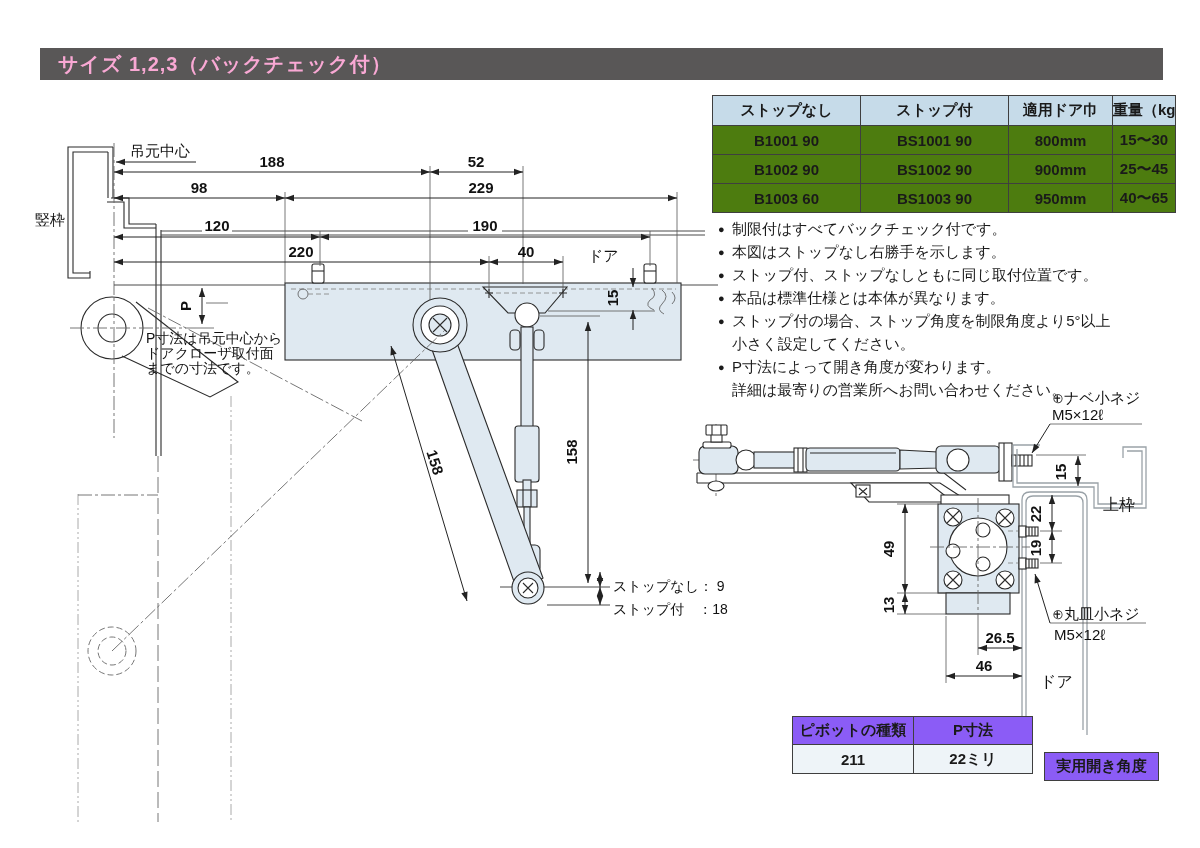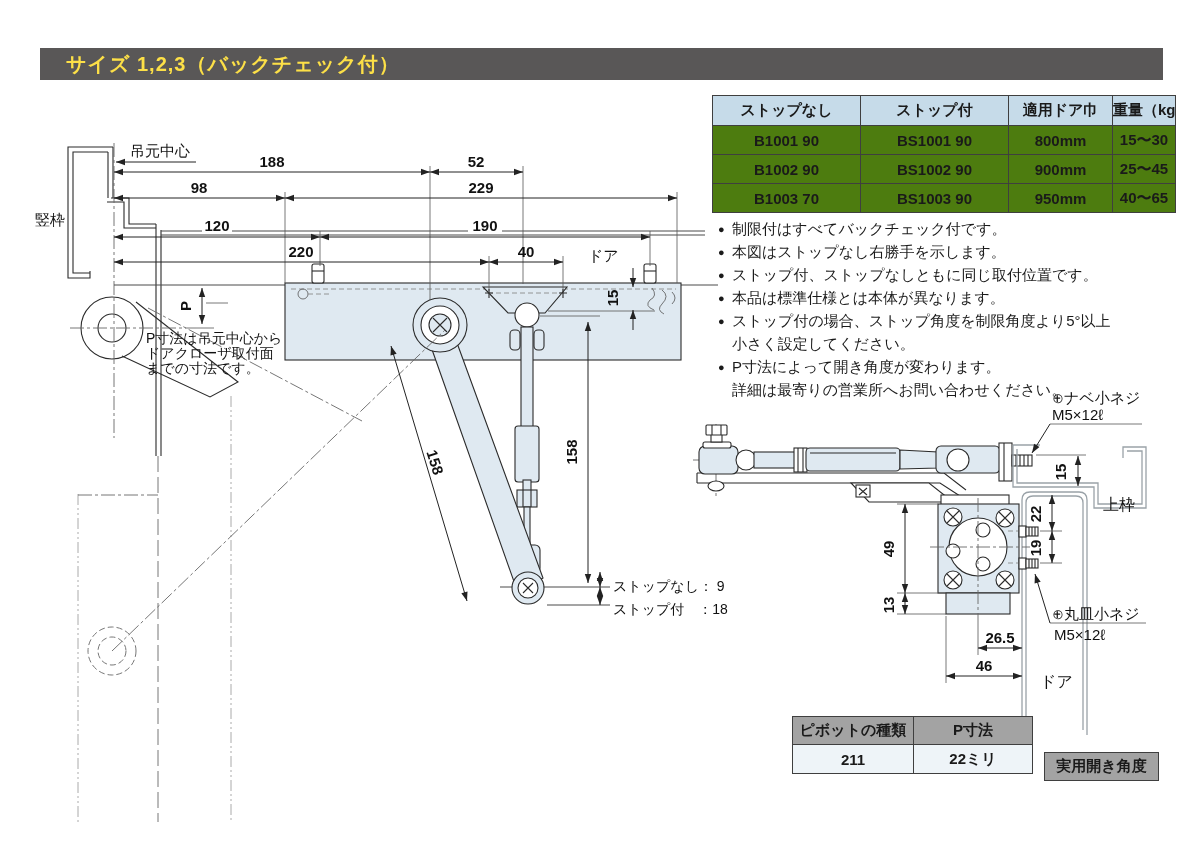"サイズ 1,2,3（バックチェック付）" #title-bar { color: #fde047 -> #f9a8d4; padding-left: 26px -> 18px }
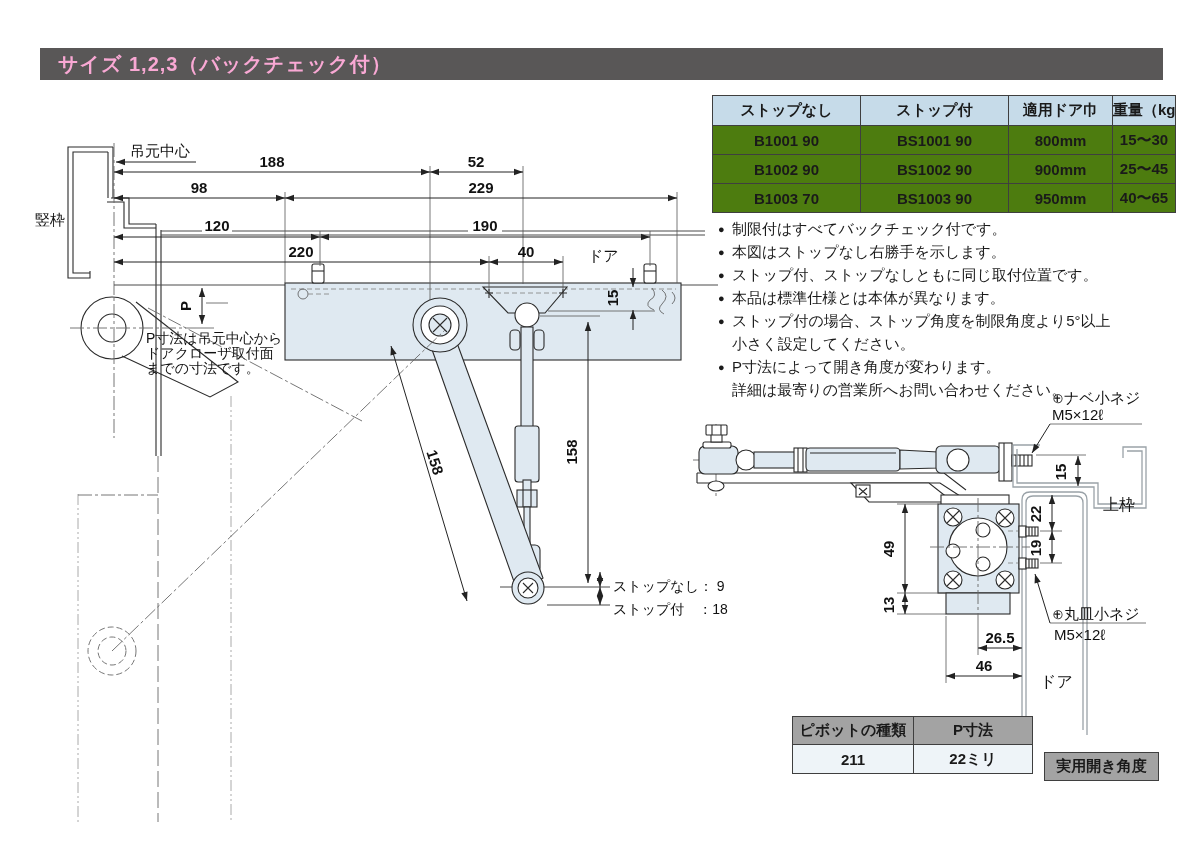"B1003 70" td { text: 70 -> 60 }
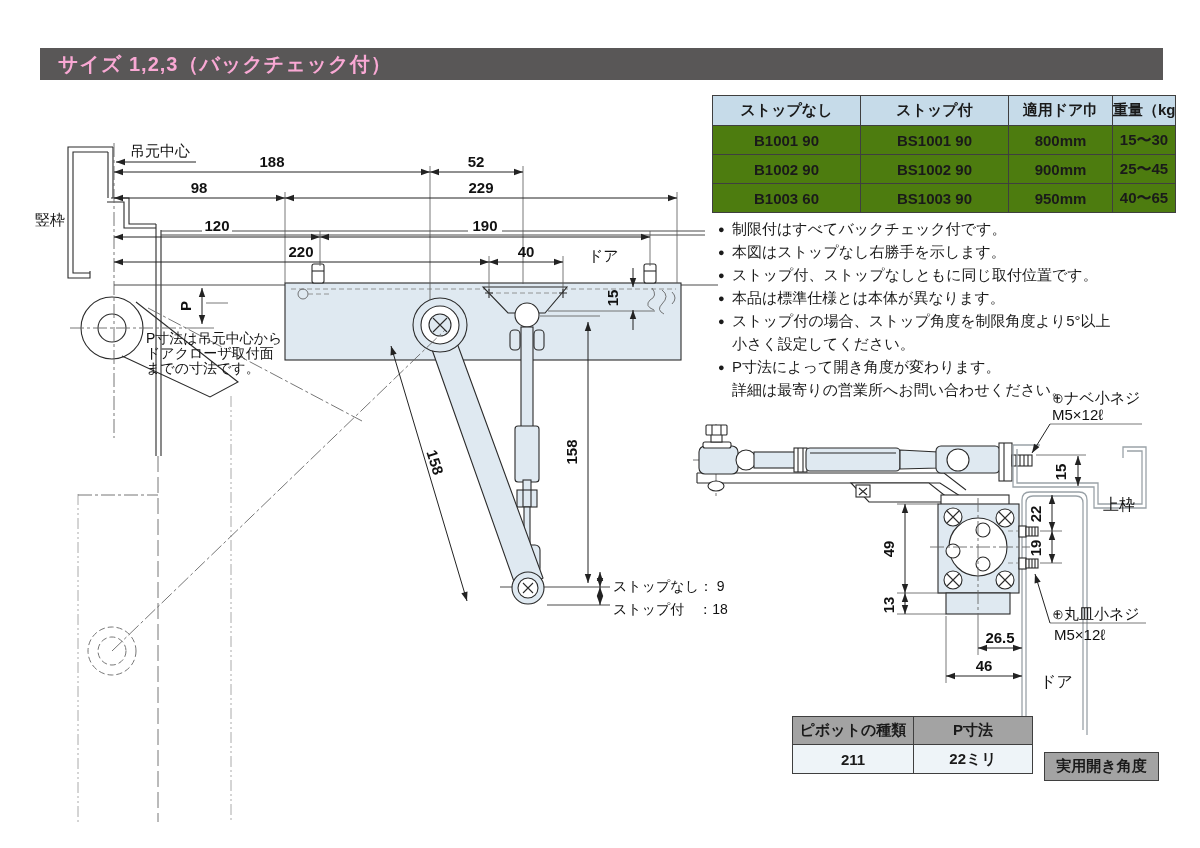"ピボットの種類" #pivot-left th,#pivot-right th { background: #a3a3a3 -> #8b5cf6 }
